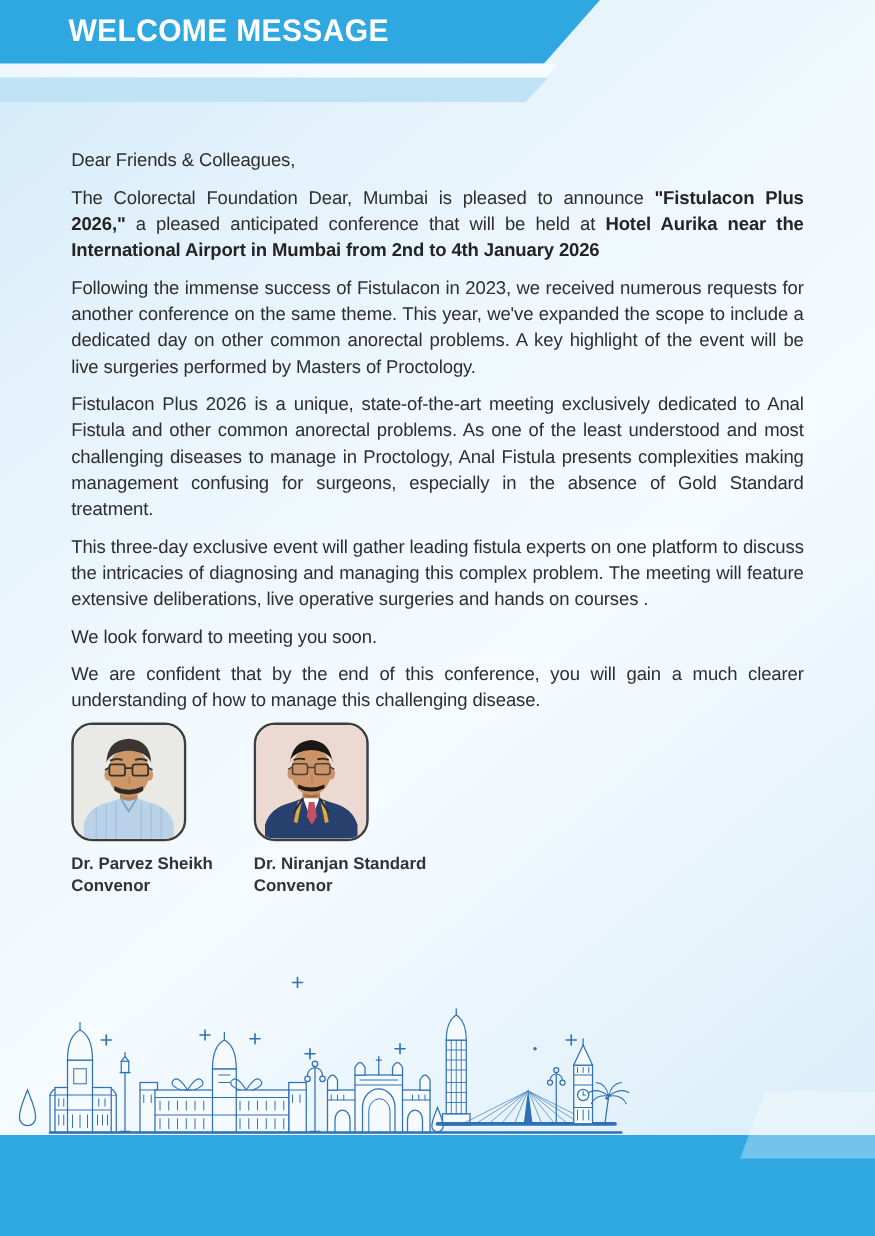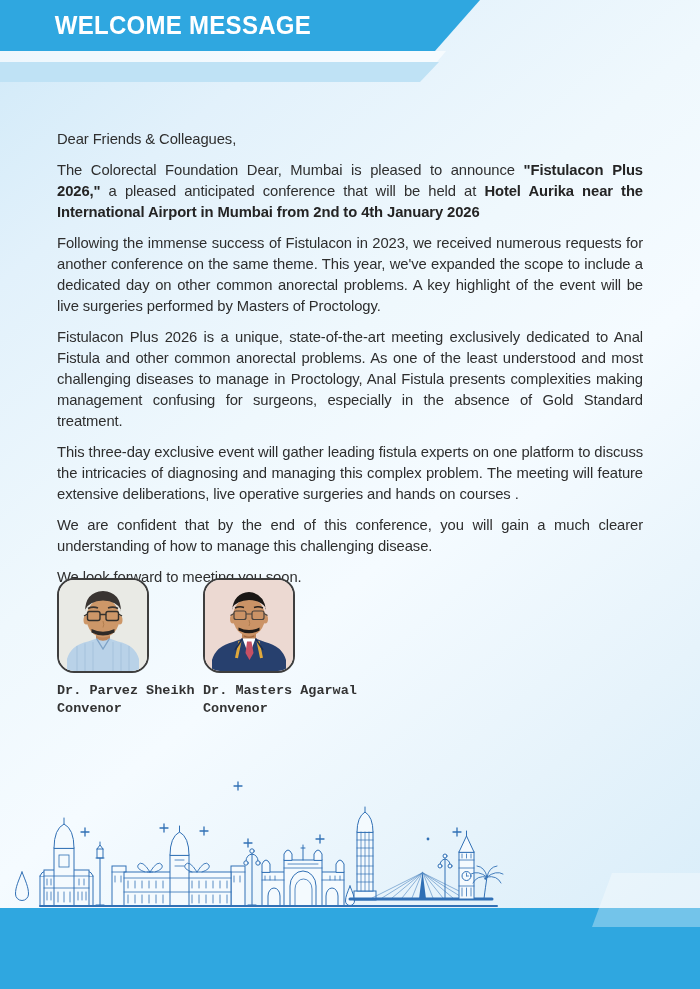"Dear Friends & Colleagues," .letter p { margin: 10px 0 9px 0 -> 0 0 9px 0 }
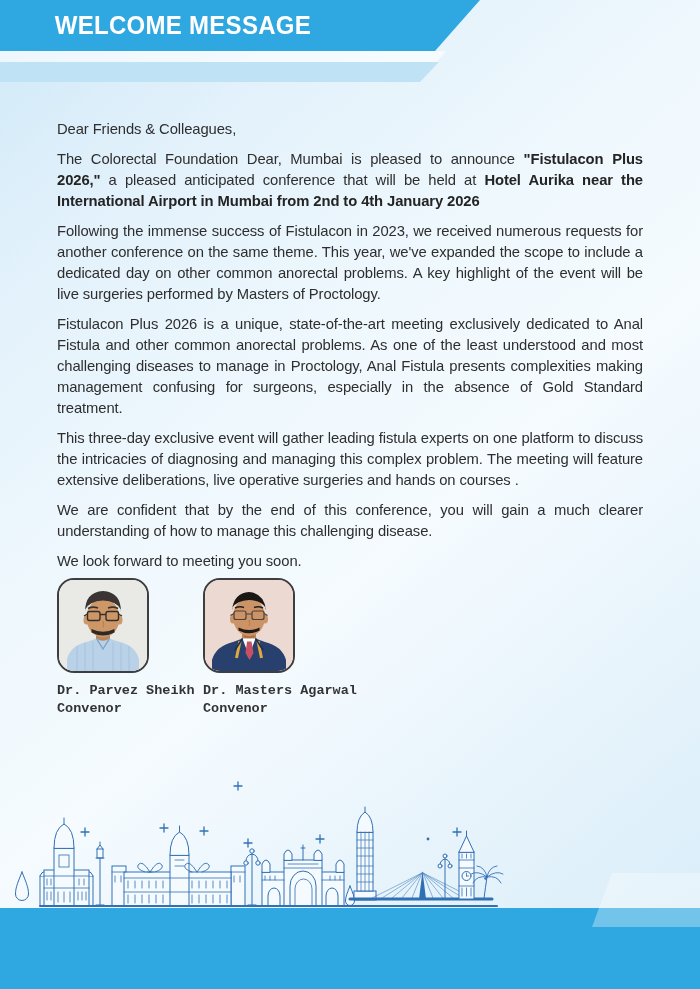"We are confident that by" p { order: before "We look forward to meeting" -> after "We look forward to meeting" }
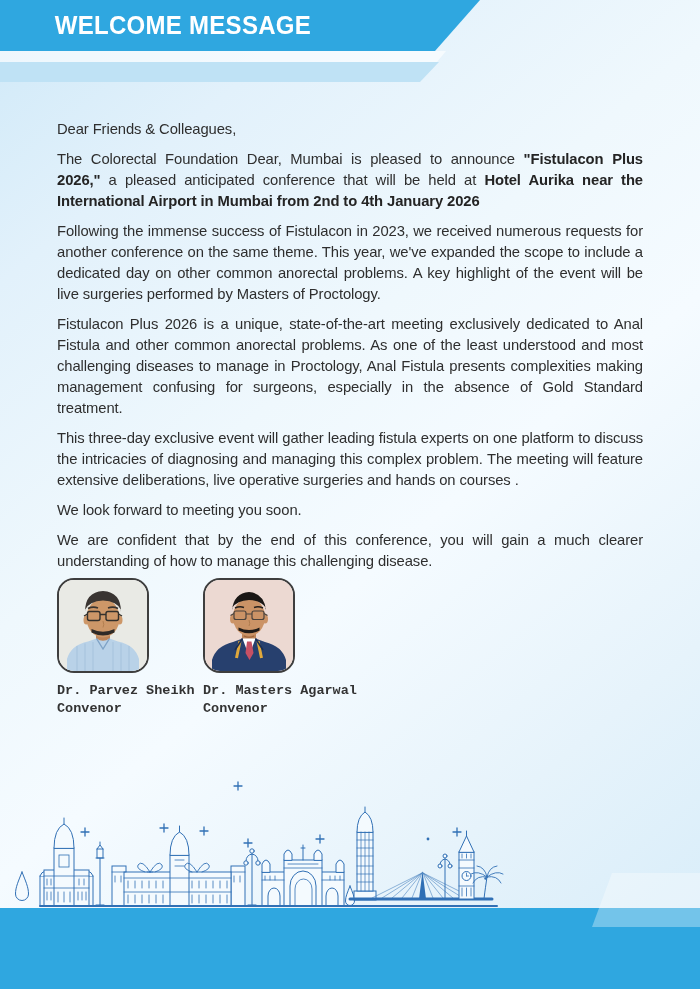"Dr. Parvez Sheikh" .convenor figcaption span { font-family: Liberation Mono, monospace -> none }
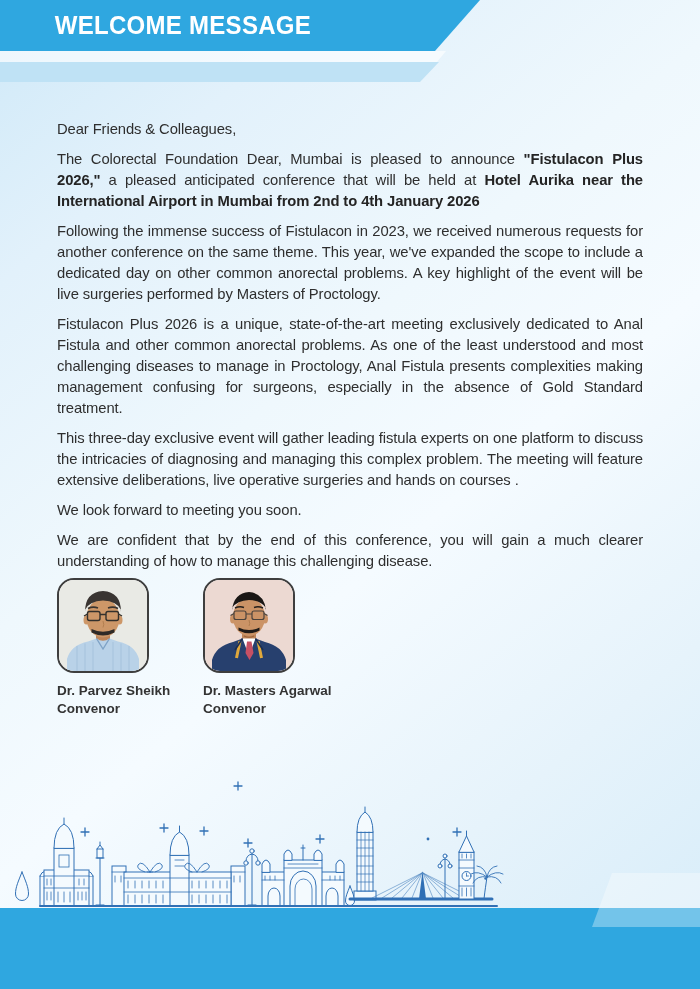"Dr. Masters Agarwal" span { text: Masters Agarwal -> Niranjan Standard }
